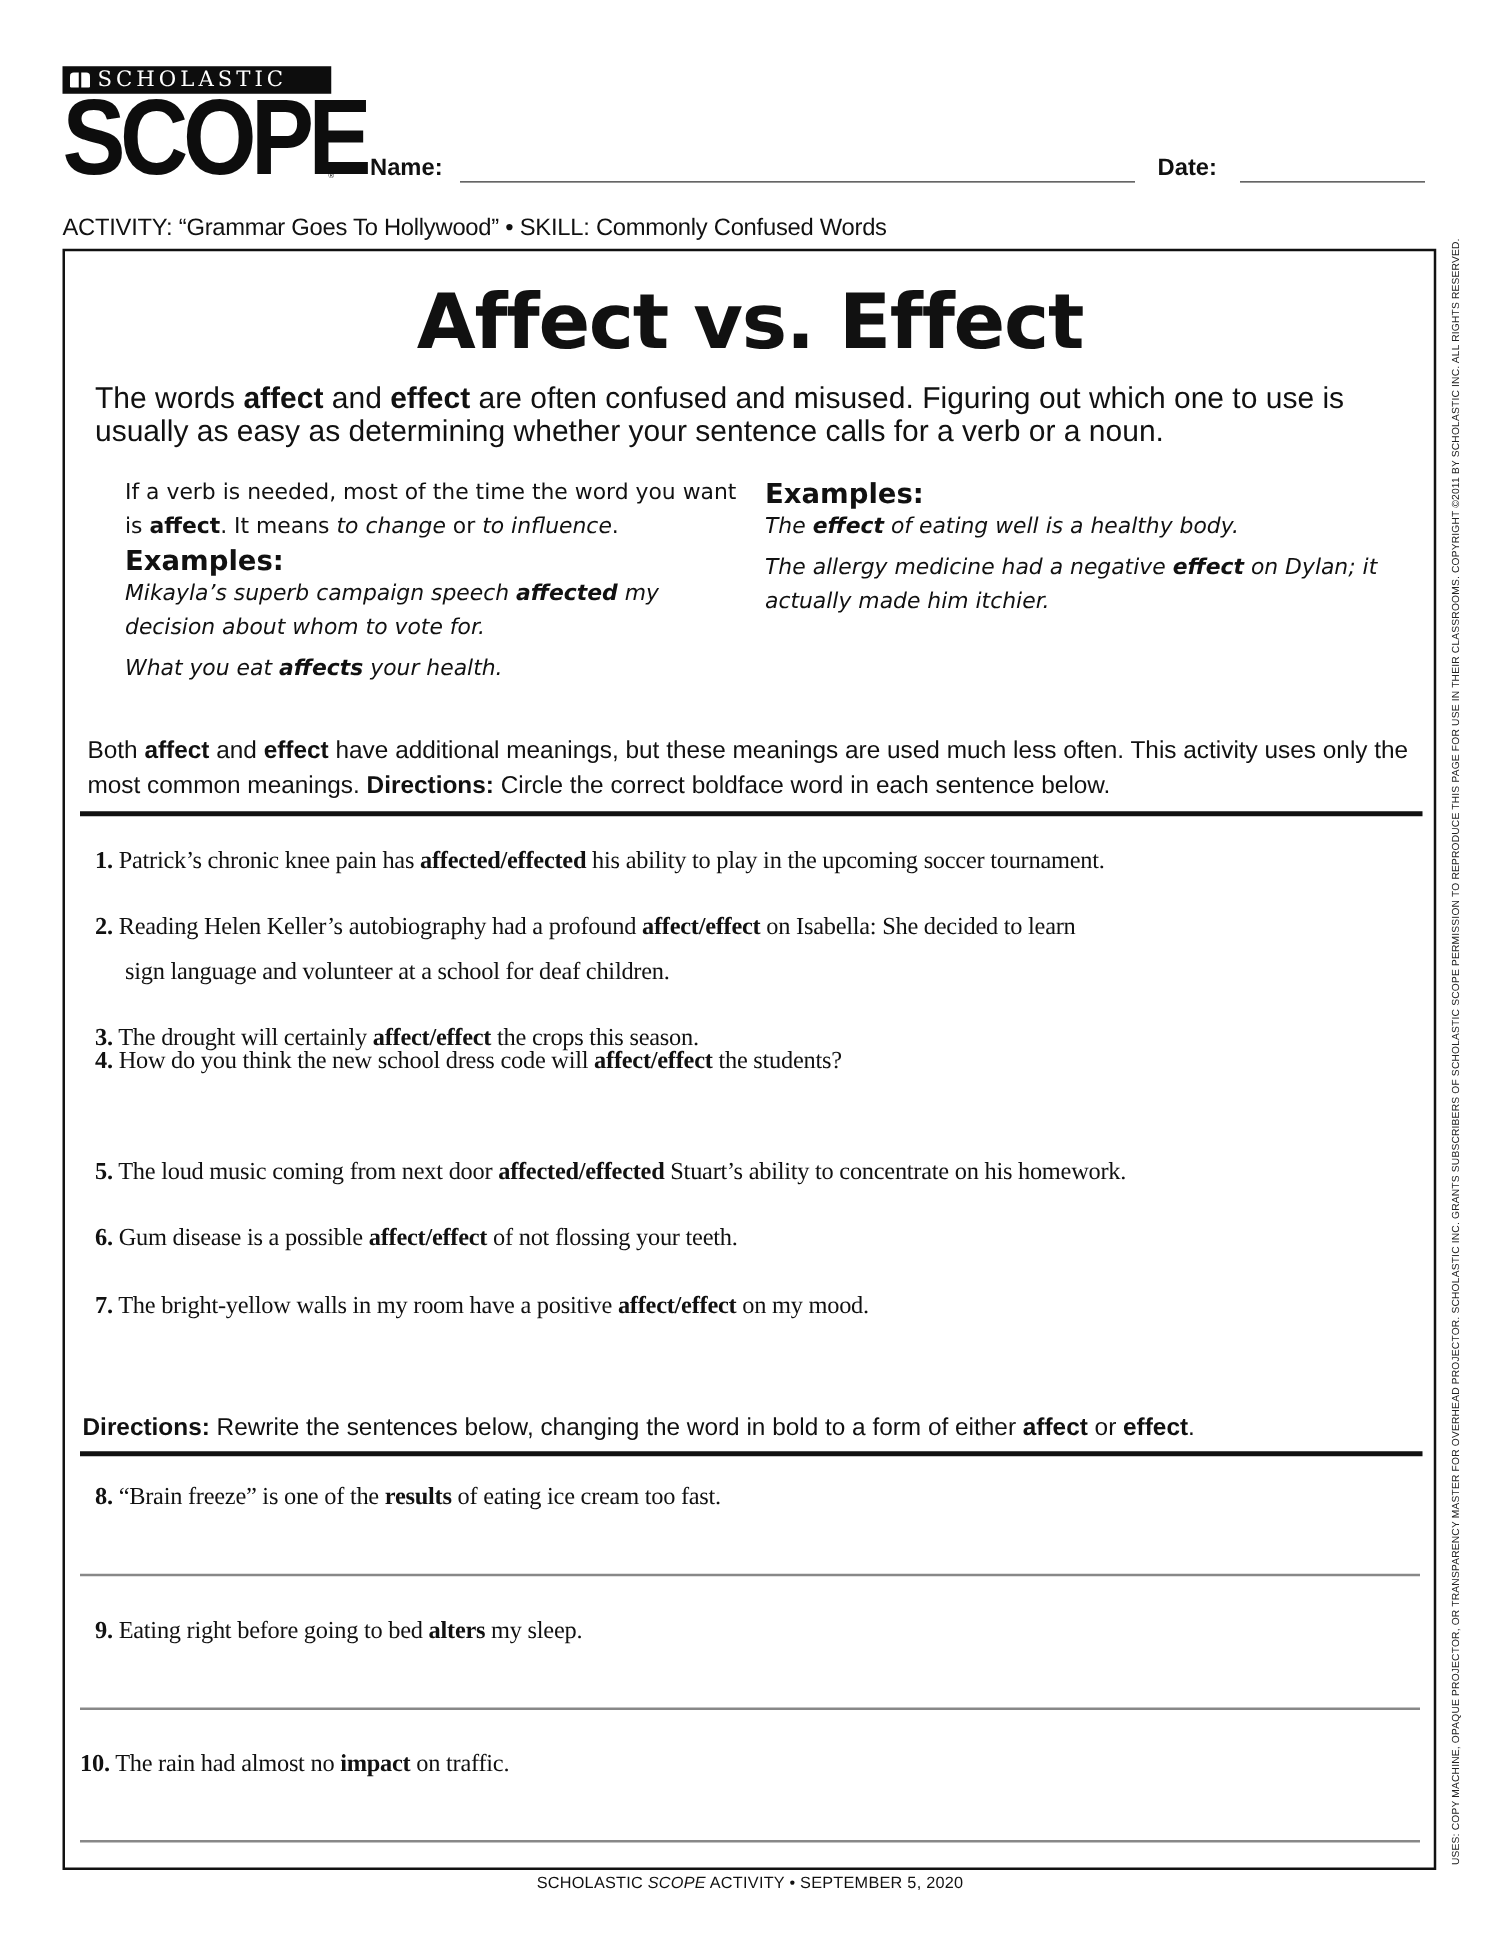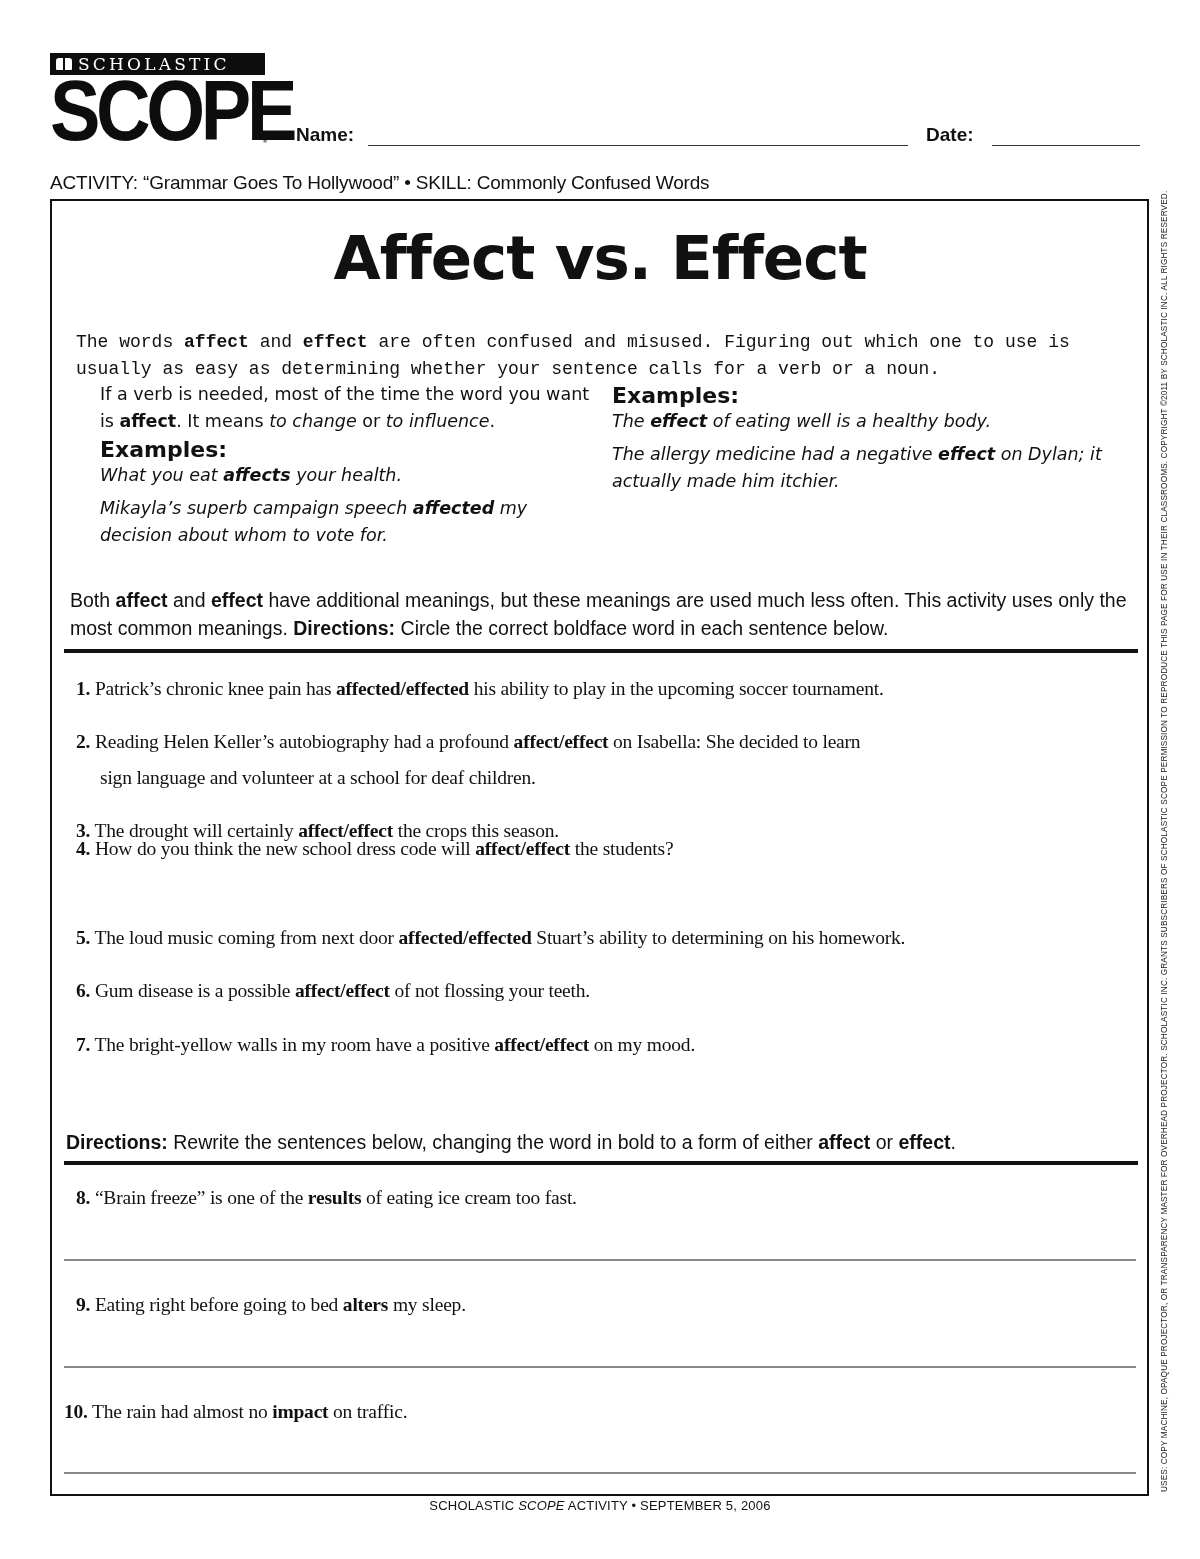"The words affect and effect" .intro { font-family: Liberation Mono, monospace -> Liberation Sans, sans-serif; font-size: 18px -> 24px; margin-top: 24px -> none }
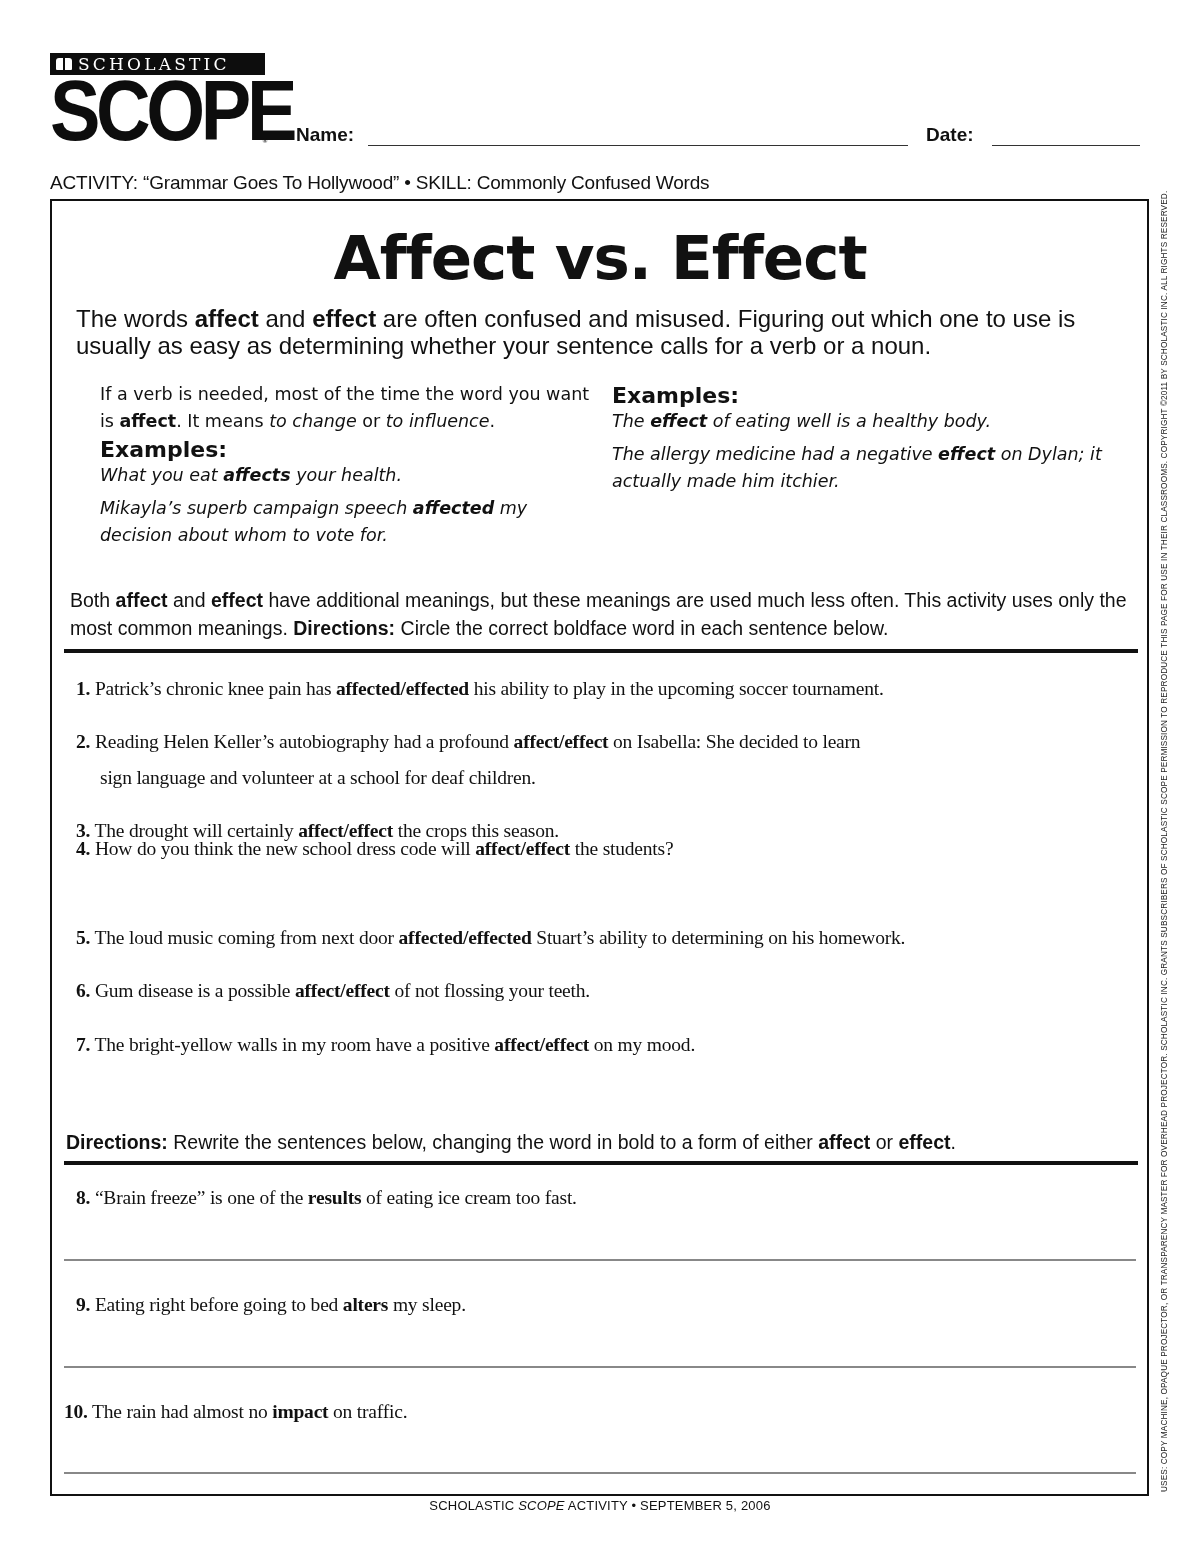"What you eat affects your" div.ex { order: before "Mikayla’s superb campaign speech" -> after "Mikayla’s superb campaign speech" }
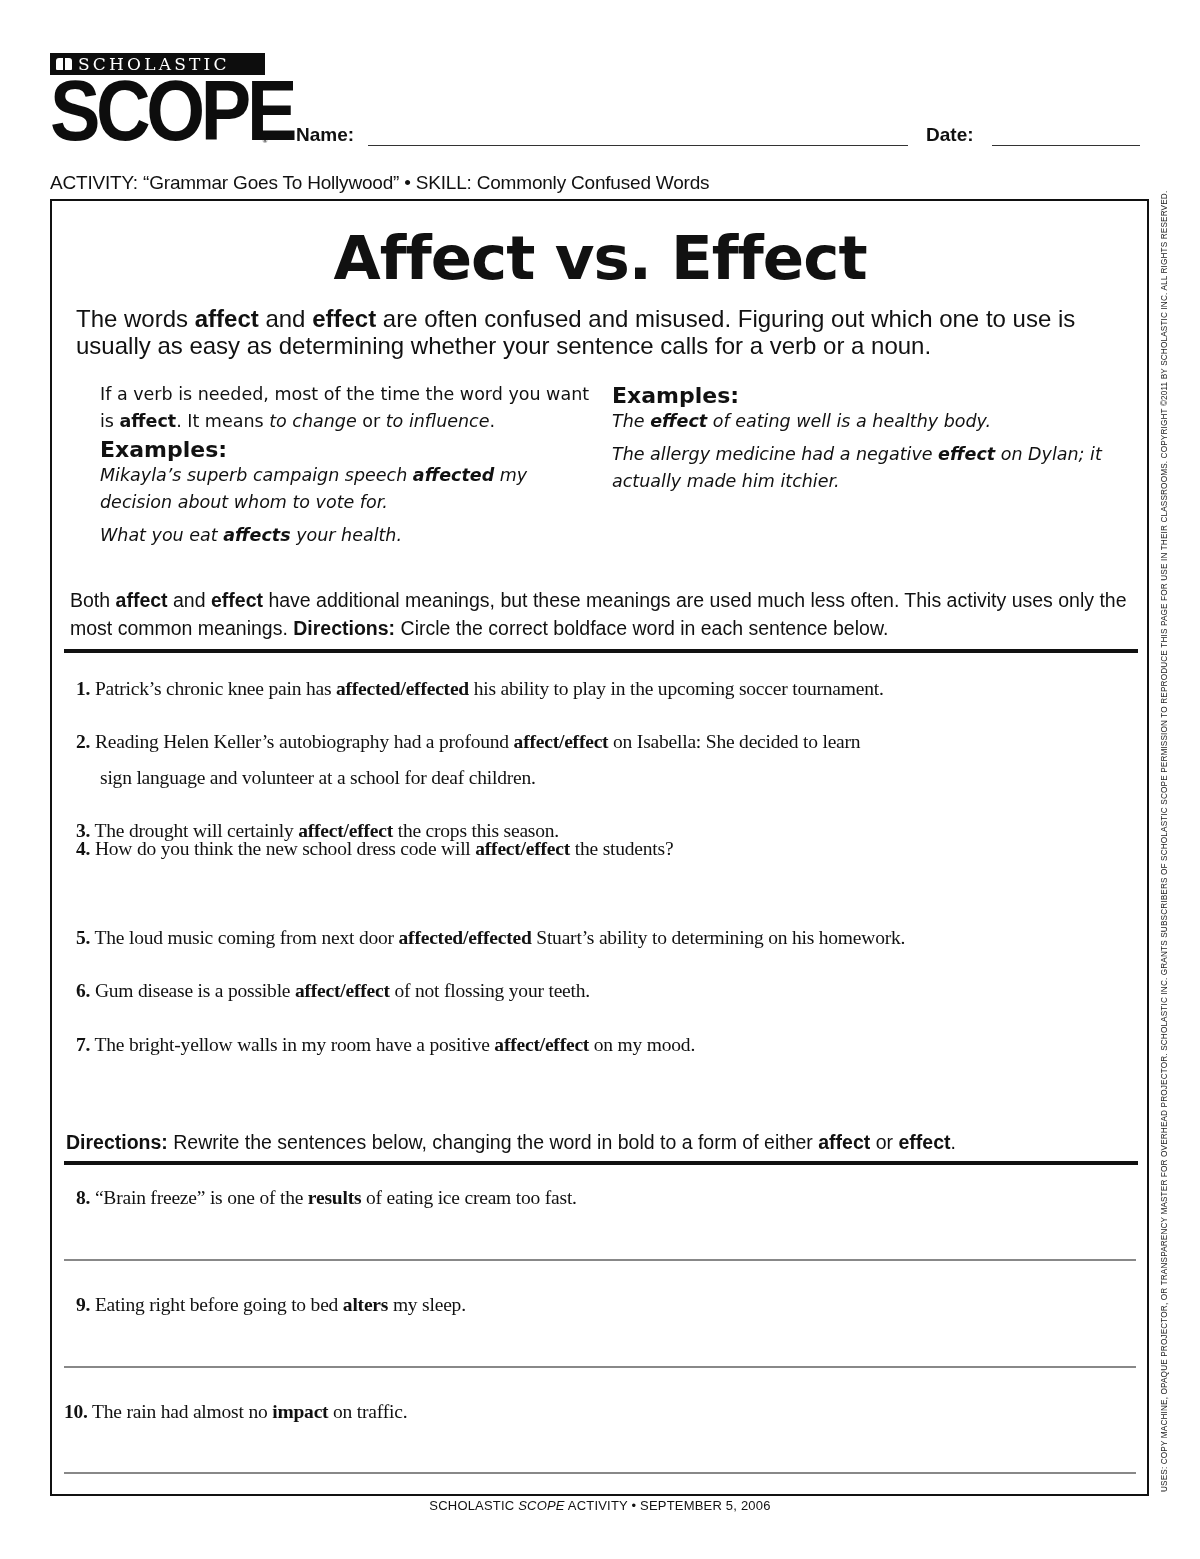"Stuart’s ability to determining on" span { text: determining -> concentrate }
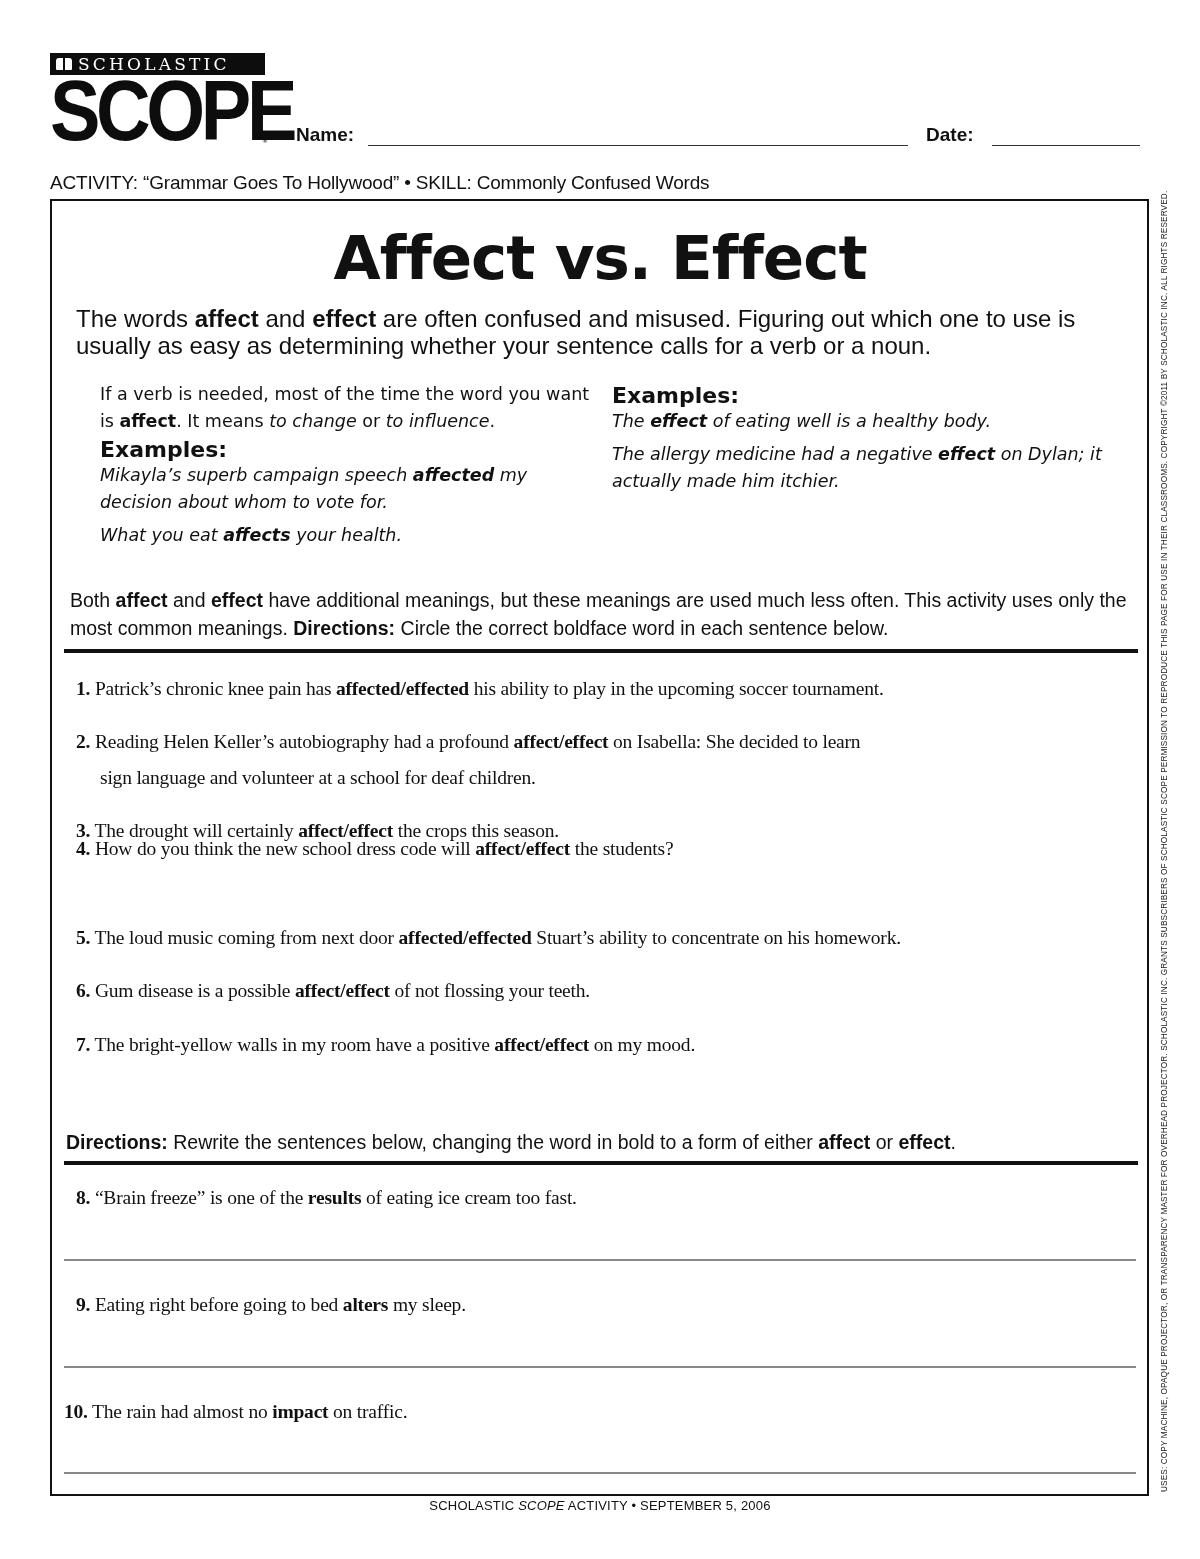"ACTIVITY • SEPTEMBER 5, 2006" span { text: 2006 -> 2020 }
